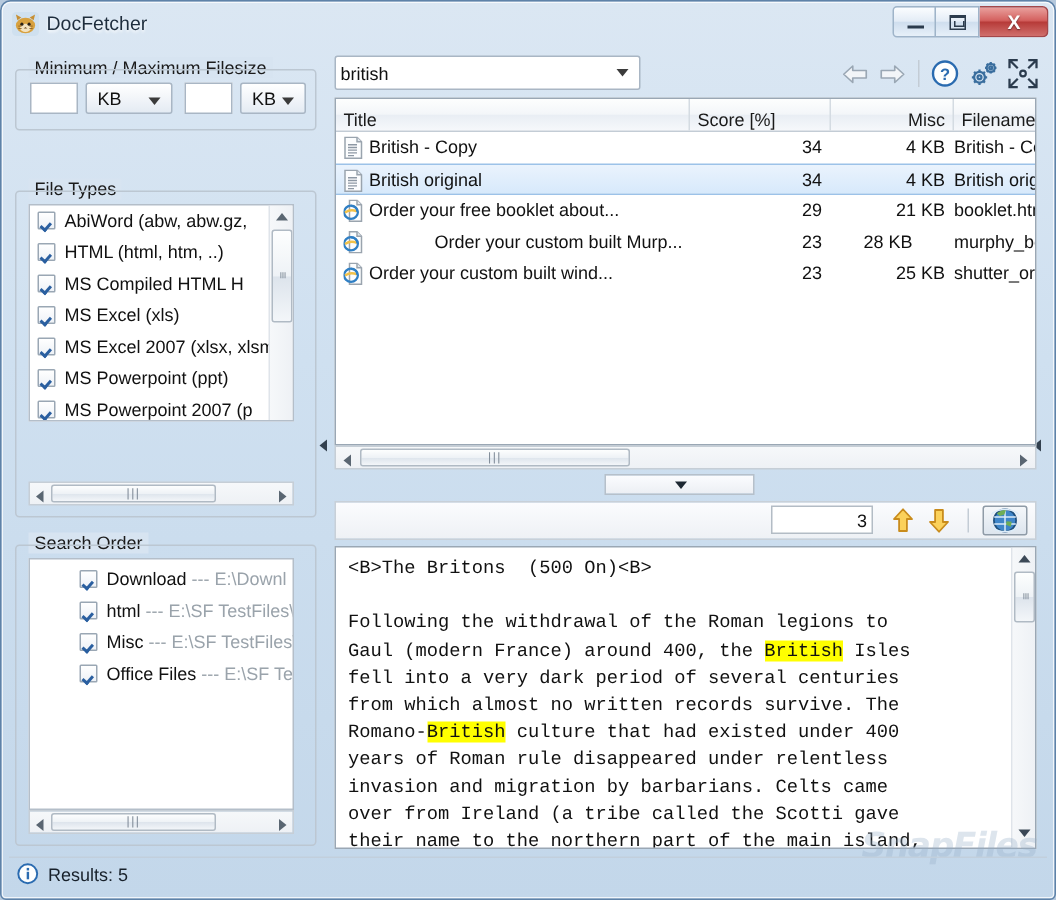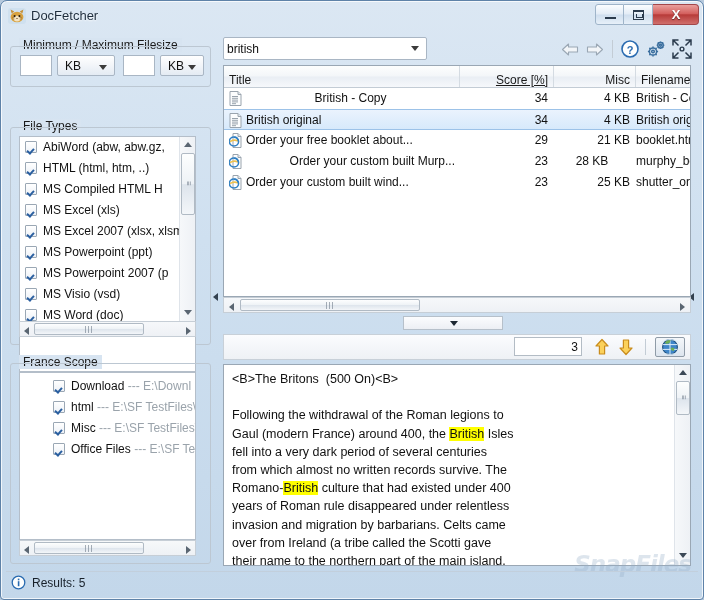"Score [%]" div.th { text-align: right -> left; text-decoration: underline -> none }
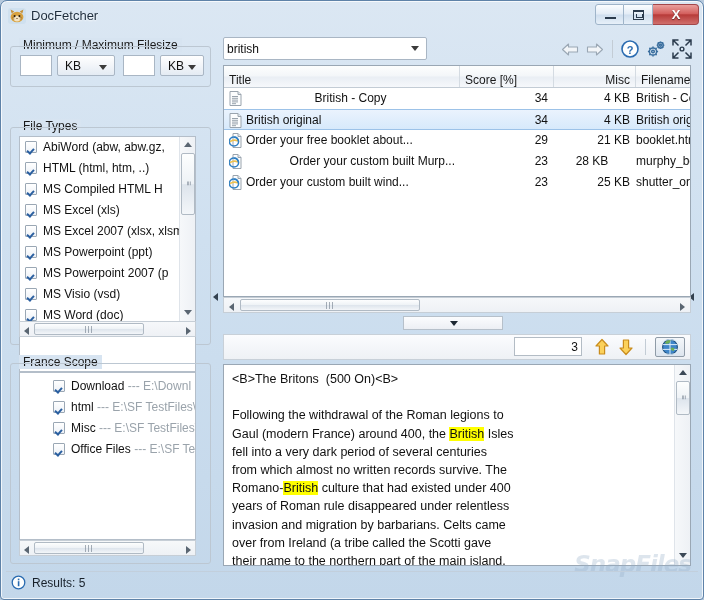"British - Copy" span.cell { text-align: center -> left }
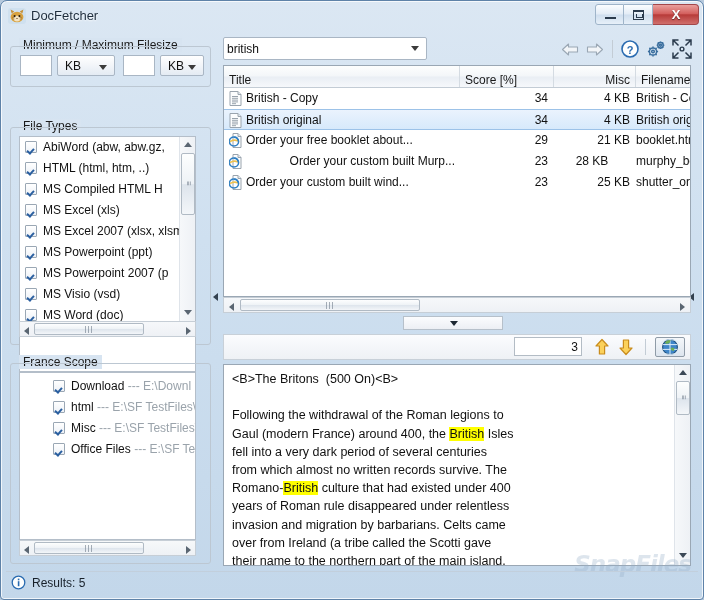"AbiWord (abw, abw.gz," div.listbox { height: 236px -> 145px }
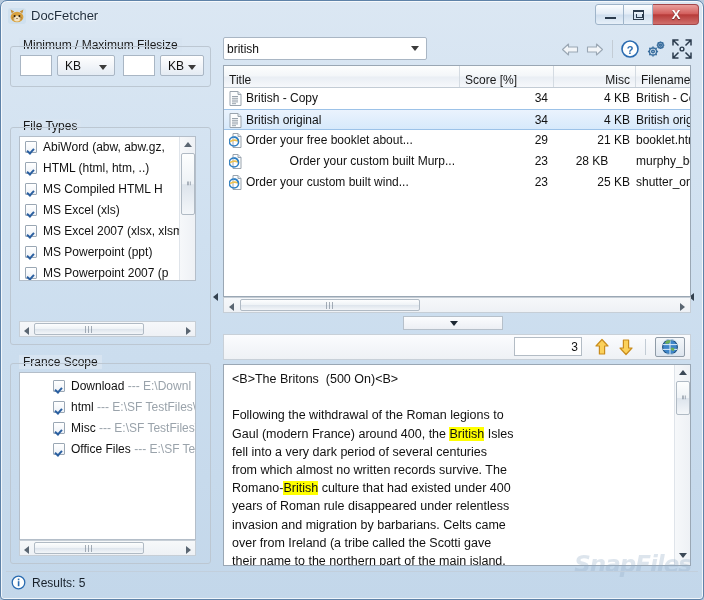"France Scope" div.gtitle { text: France Scope -> Search Order }
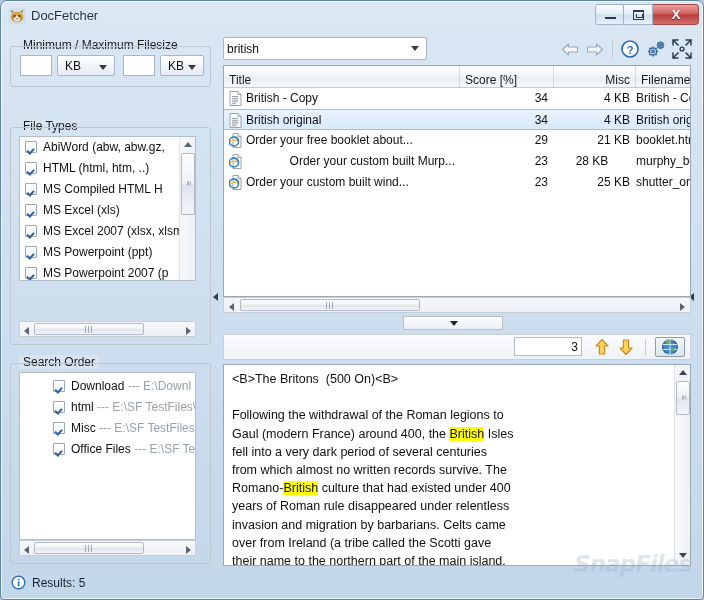"<B>The Britons (500 On)<B>" .prev-text { font-family: Liberation Sans, sans-serif -> Liberation Mono, monospace }
